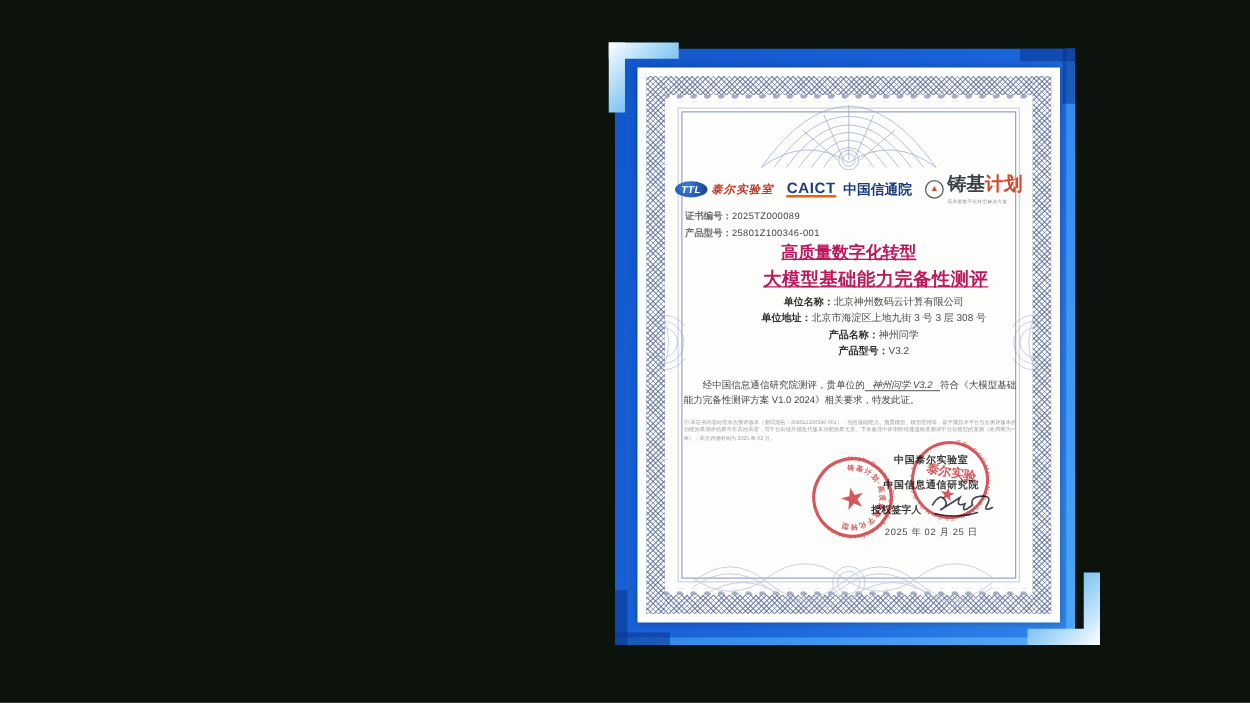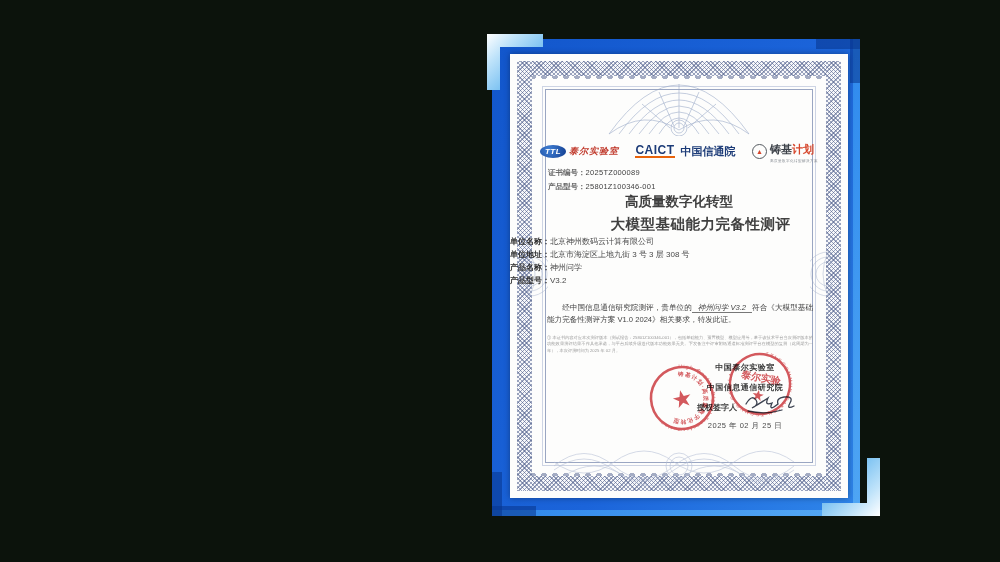"铸基计划" .zhuji-text .big { font-size: 11px -> 15px }
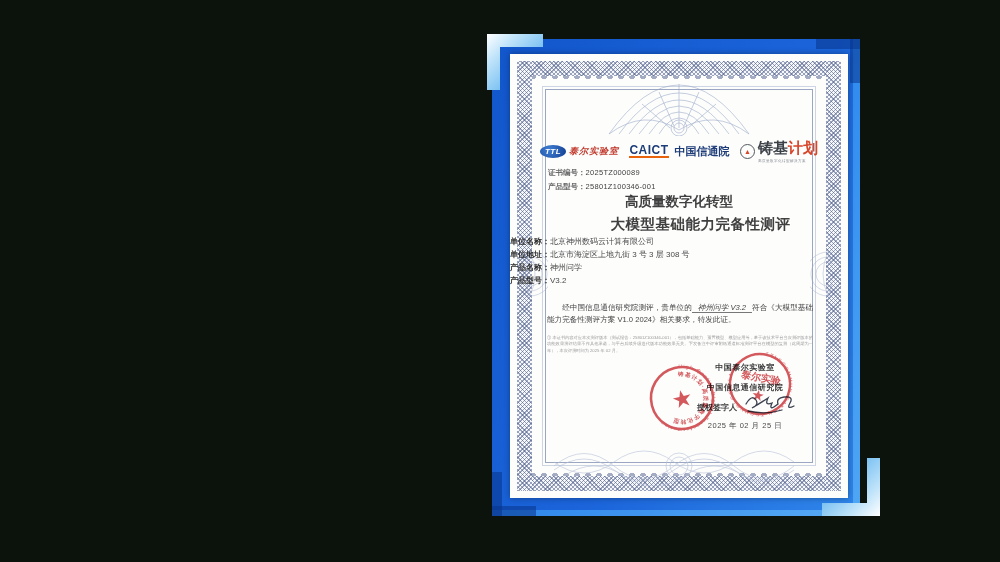"高质量数字化转型" div.title { color: #404040 -> #be185d; text-decoration: none -> underline }
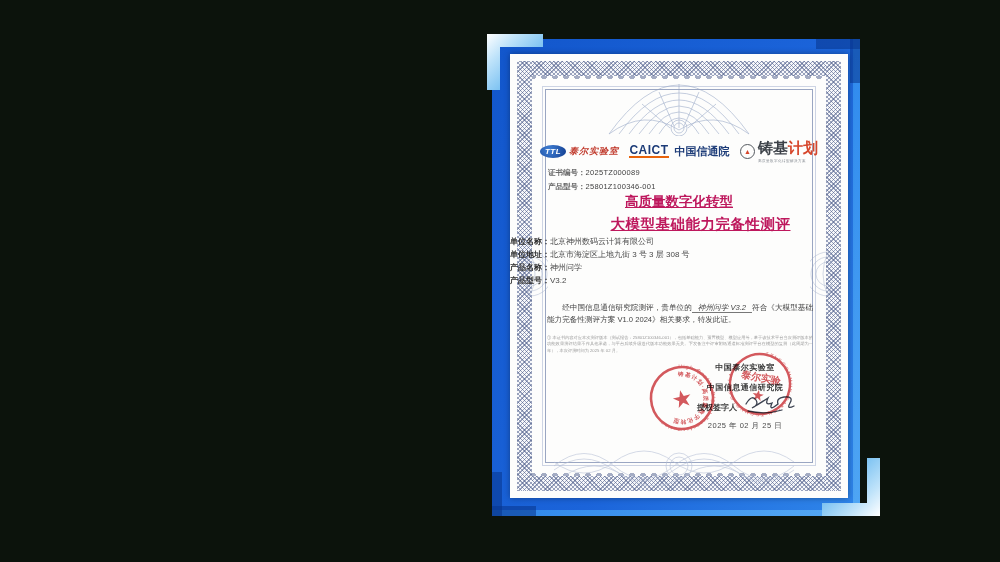"单位名称：北京神州数码云计算有限公司" .fields { text-align: none -> center }
